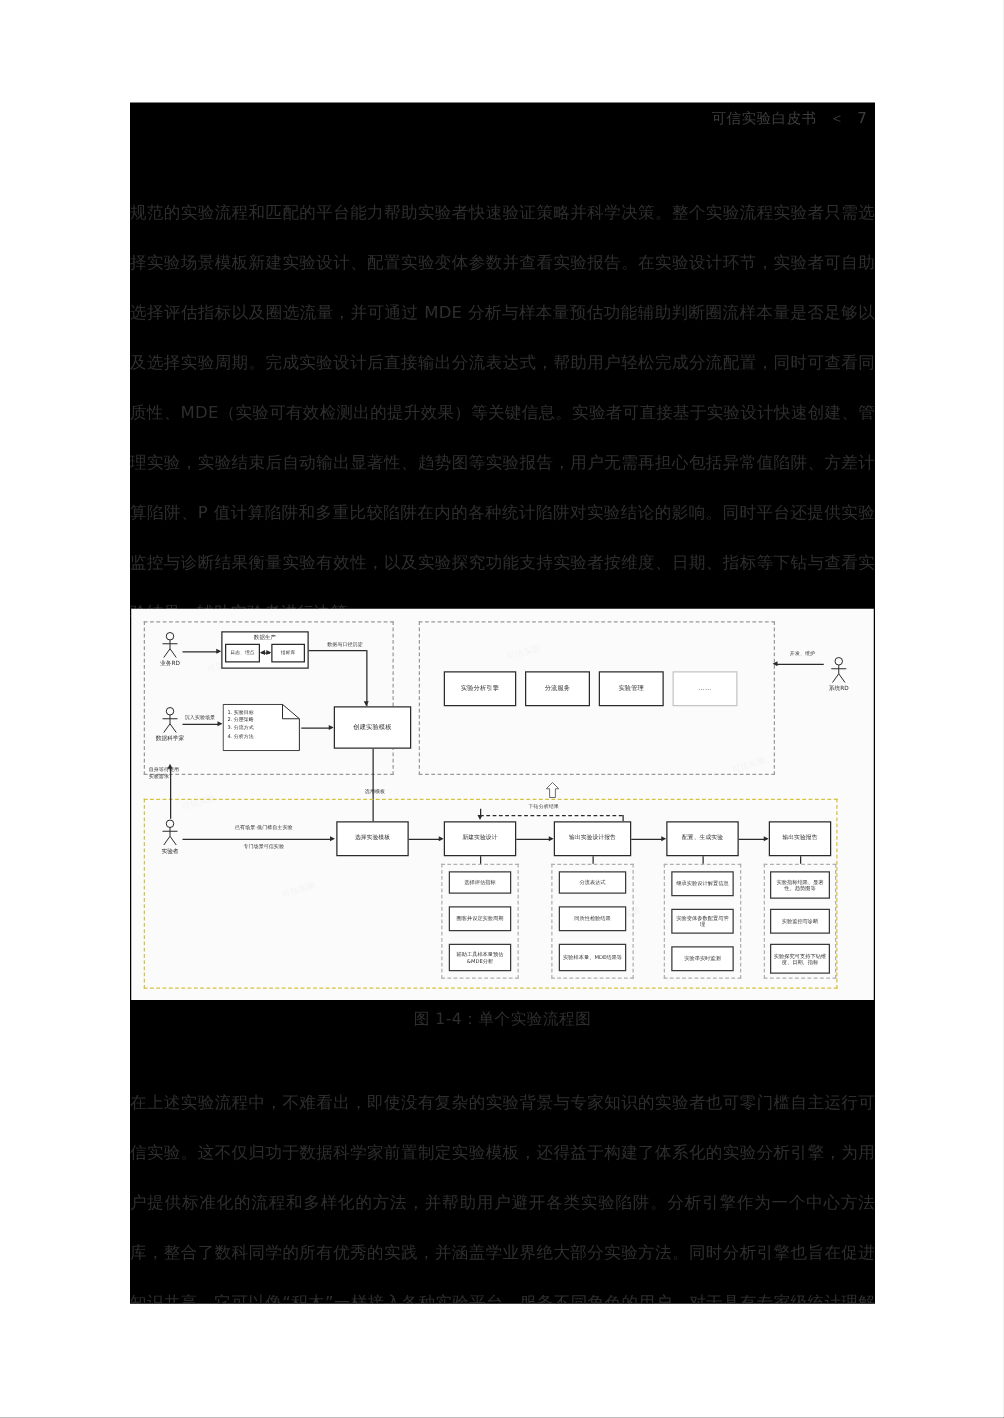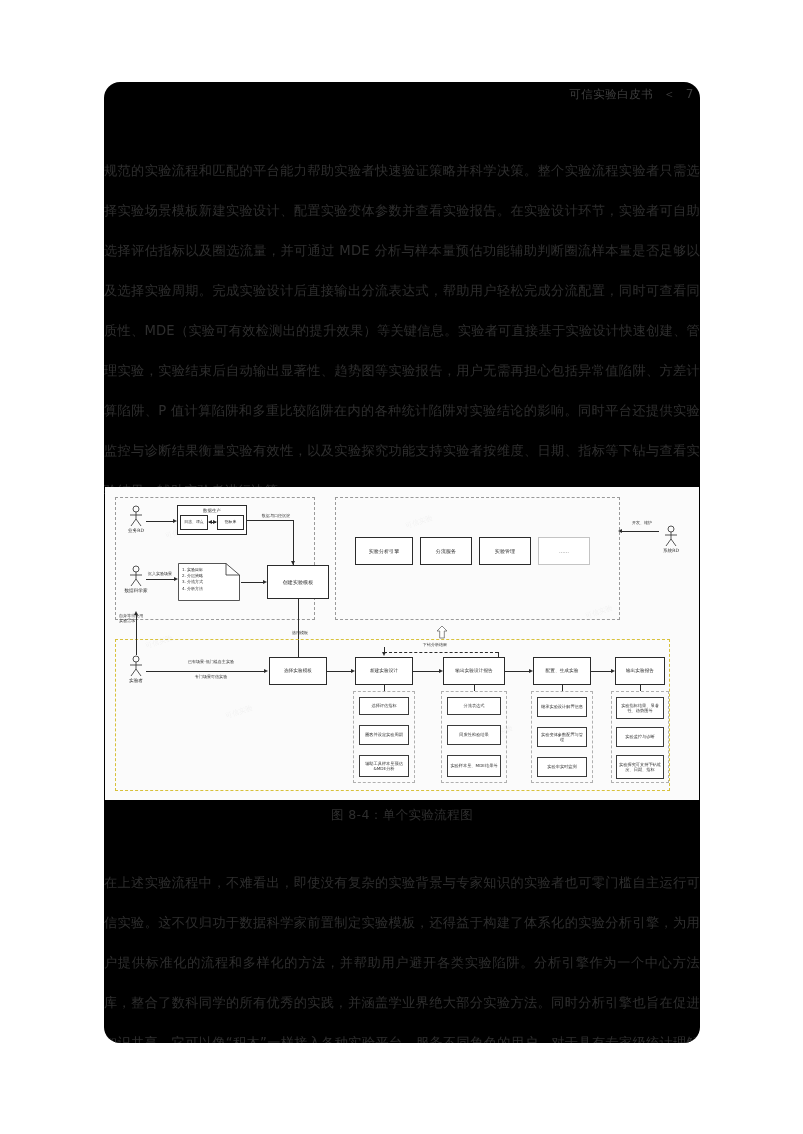"可信实验白皮书" #page-block { border-radius: 16px -> none }
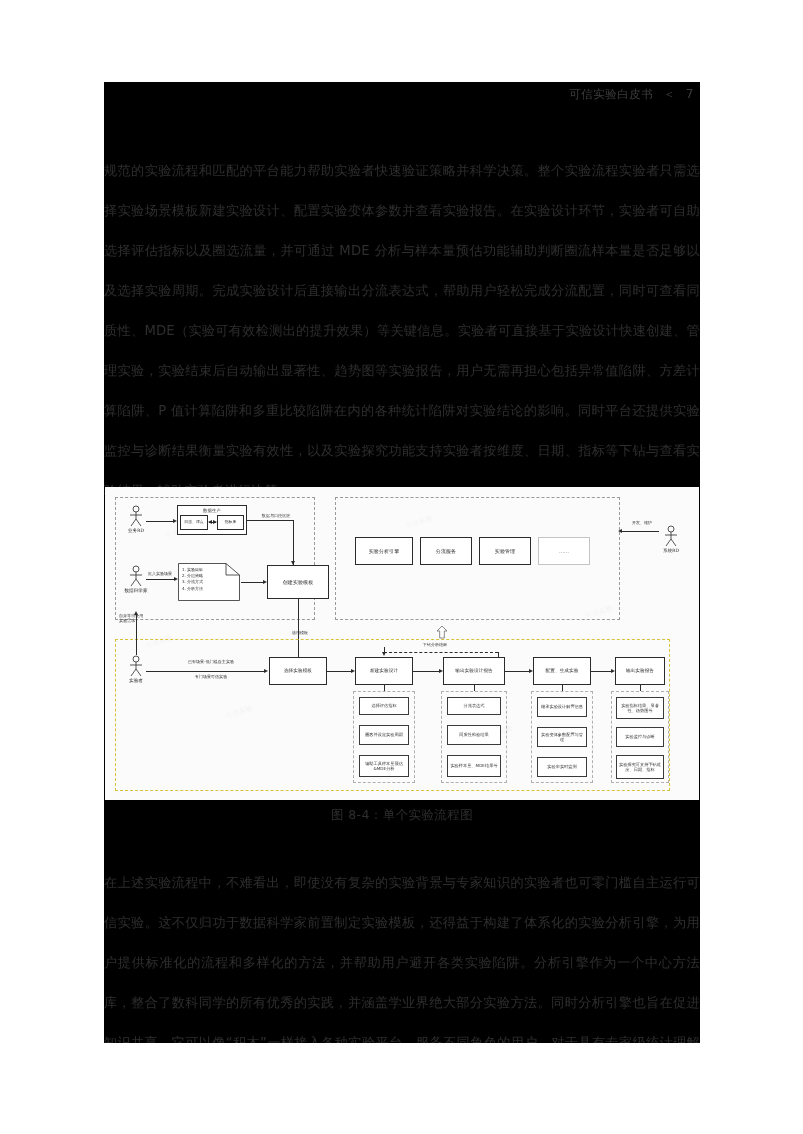"图 8-4：单个实验流程图" div { text: 8-4 -> 1-4 }
